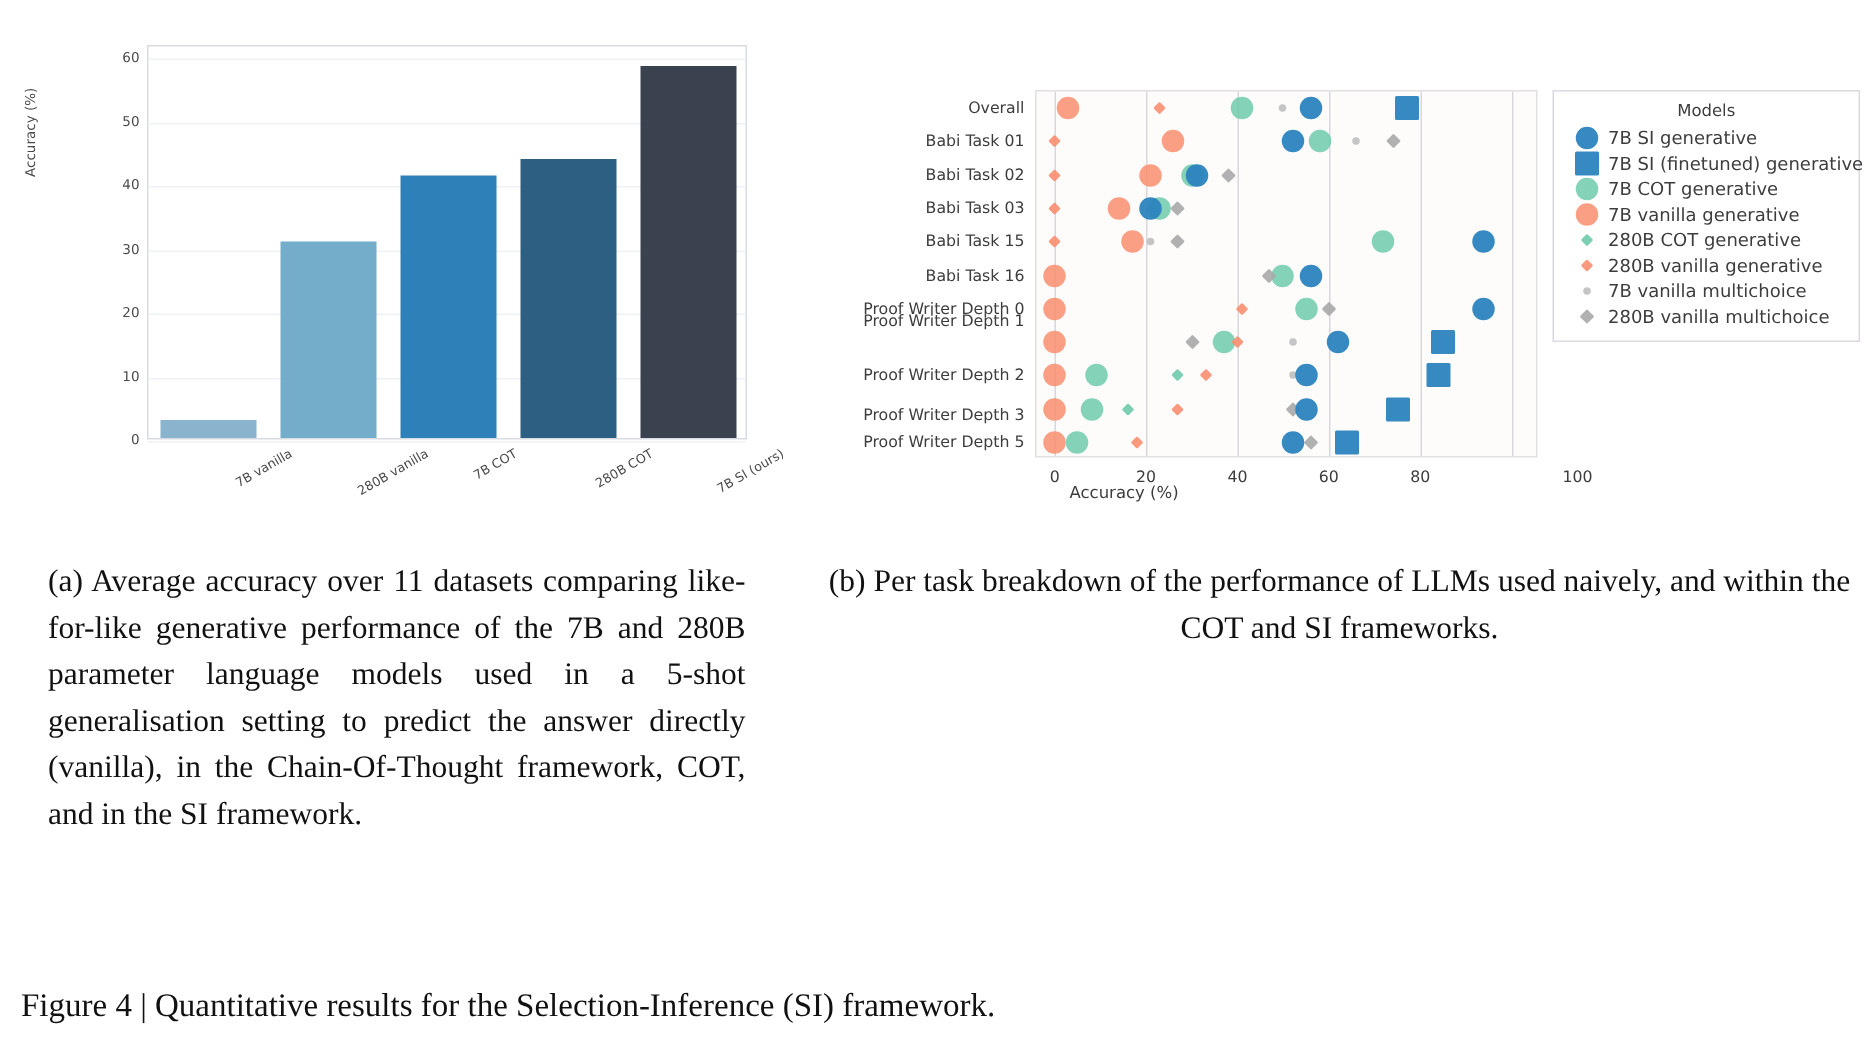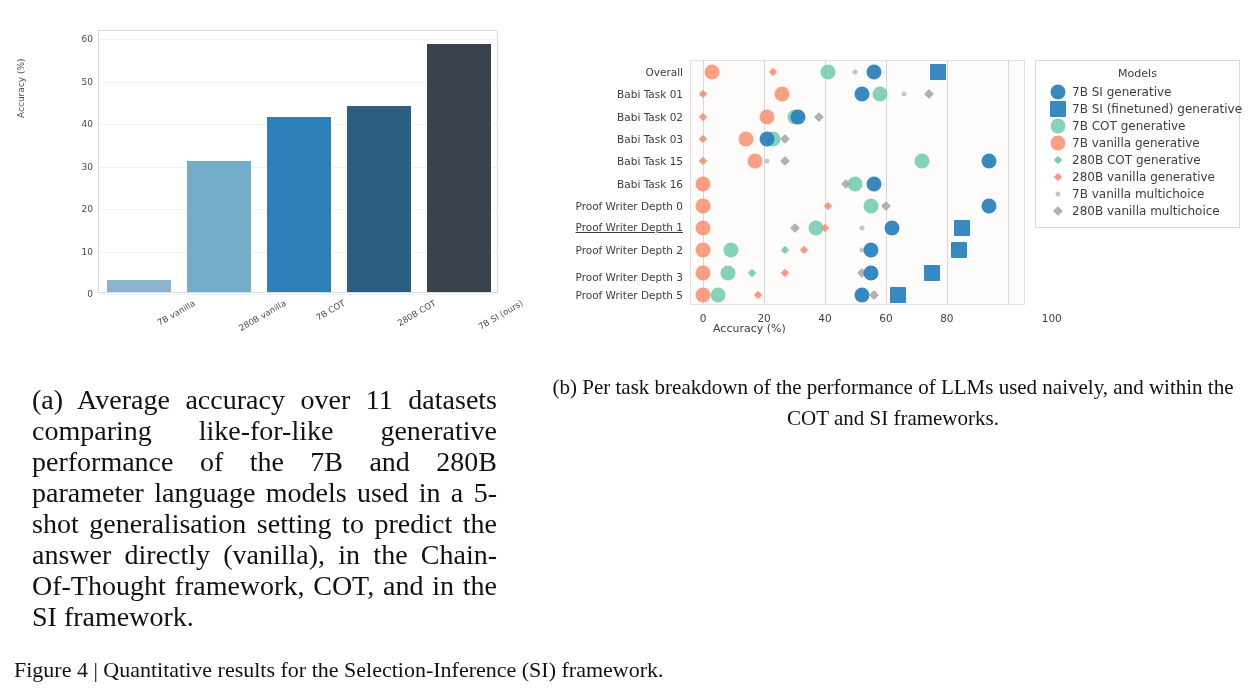"Proof Writer Depth 1" div.dot-ylabel { text-decoration: underline -> none; top: 166px -> 153px }
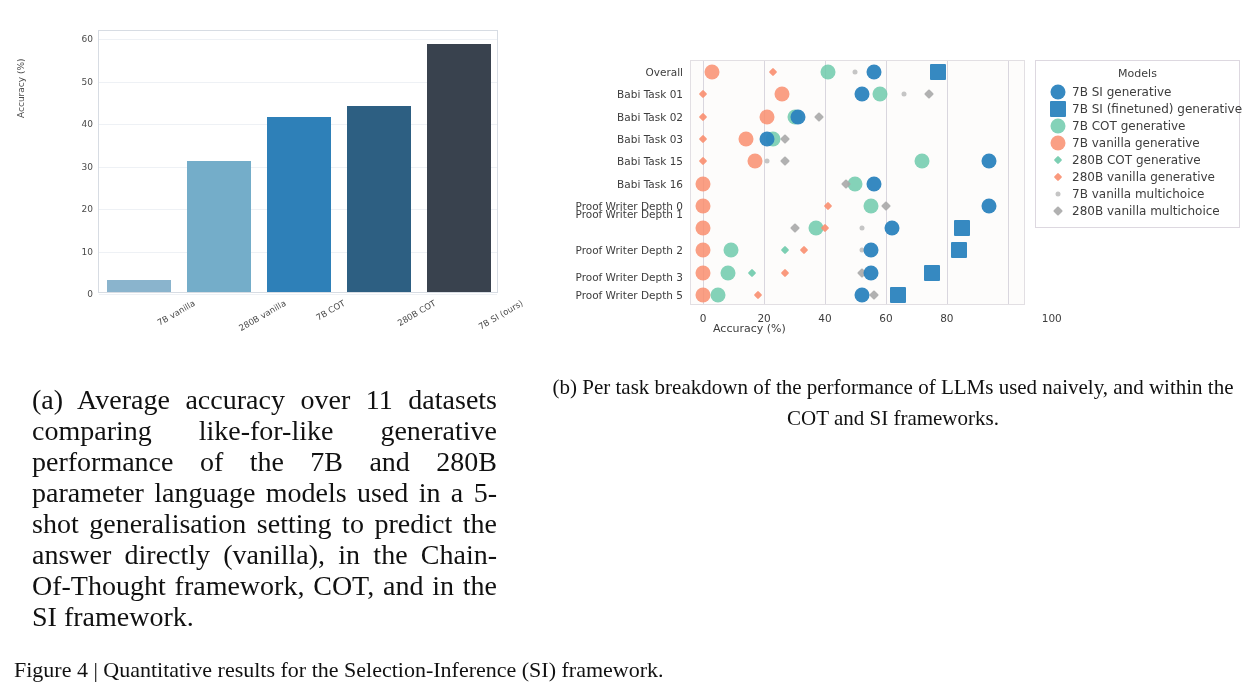"(a) Average accuracy over 11" #caption-a { font-size: 28px -> 21px; top: 384px -> 372px }
